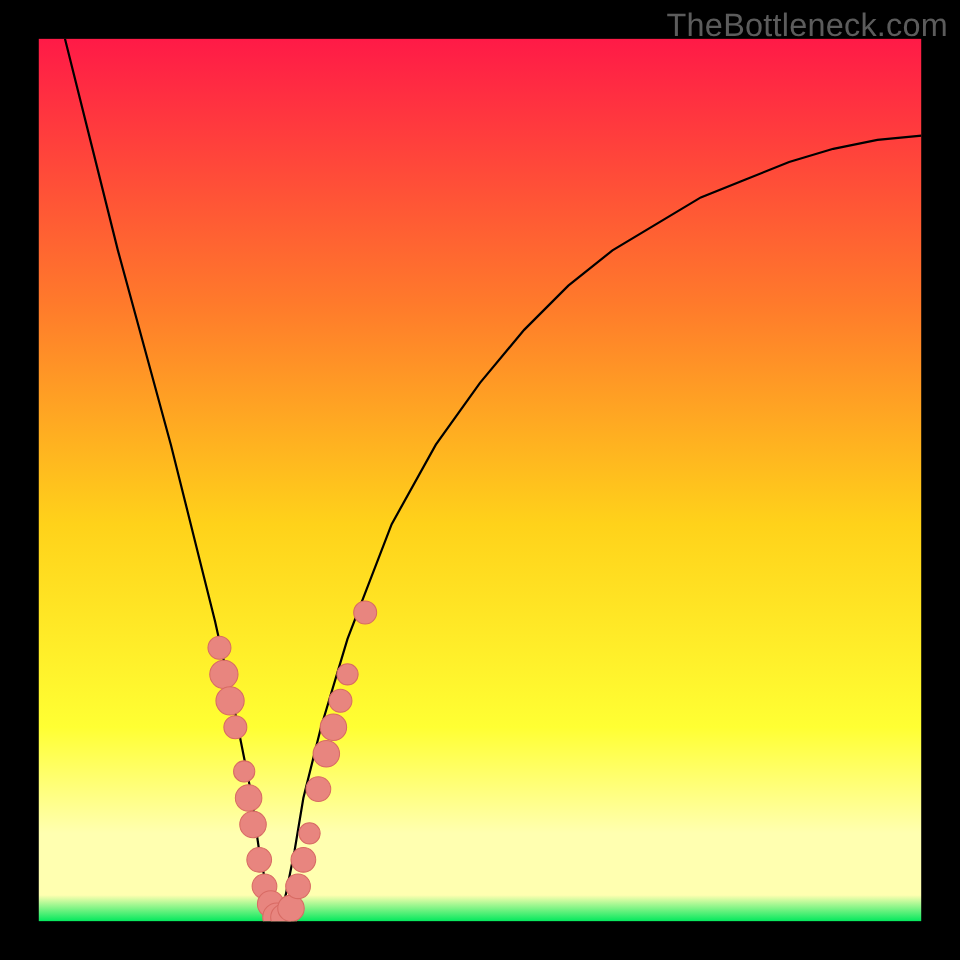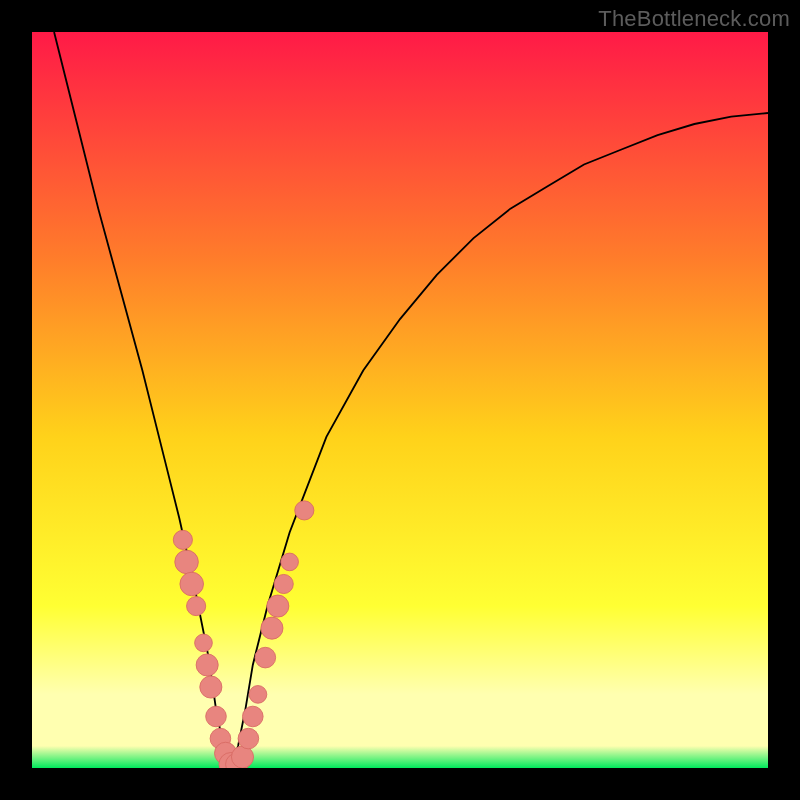"TheBottleneck.com" .watermark { font-size: 22px -> 27px }
